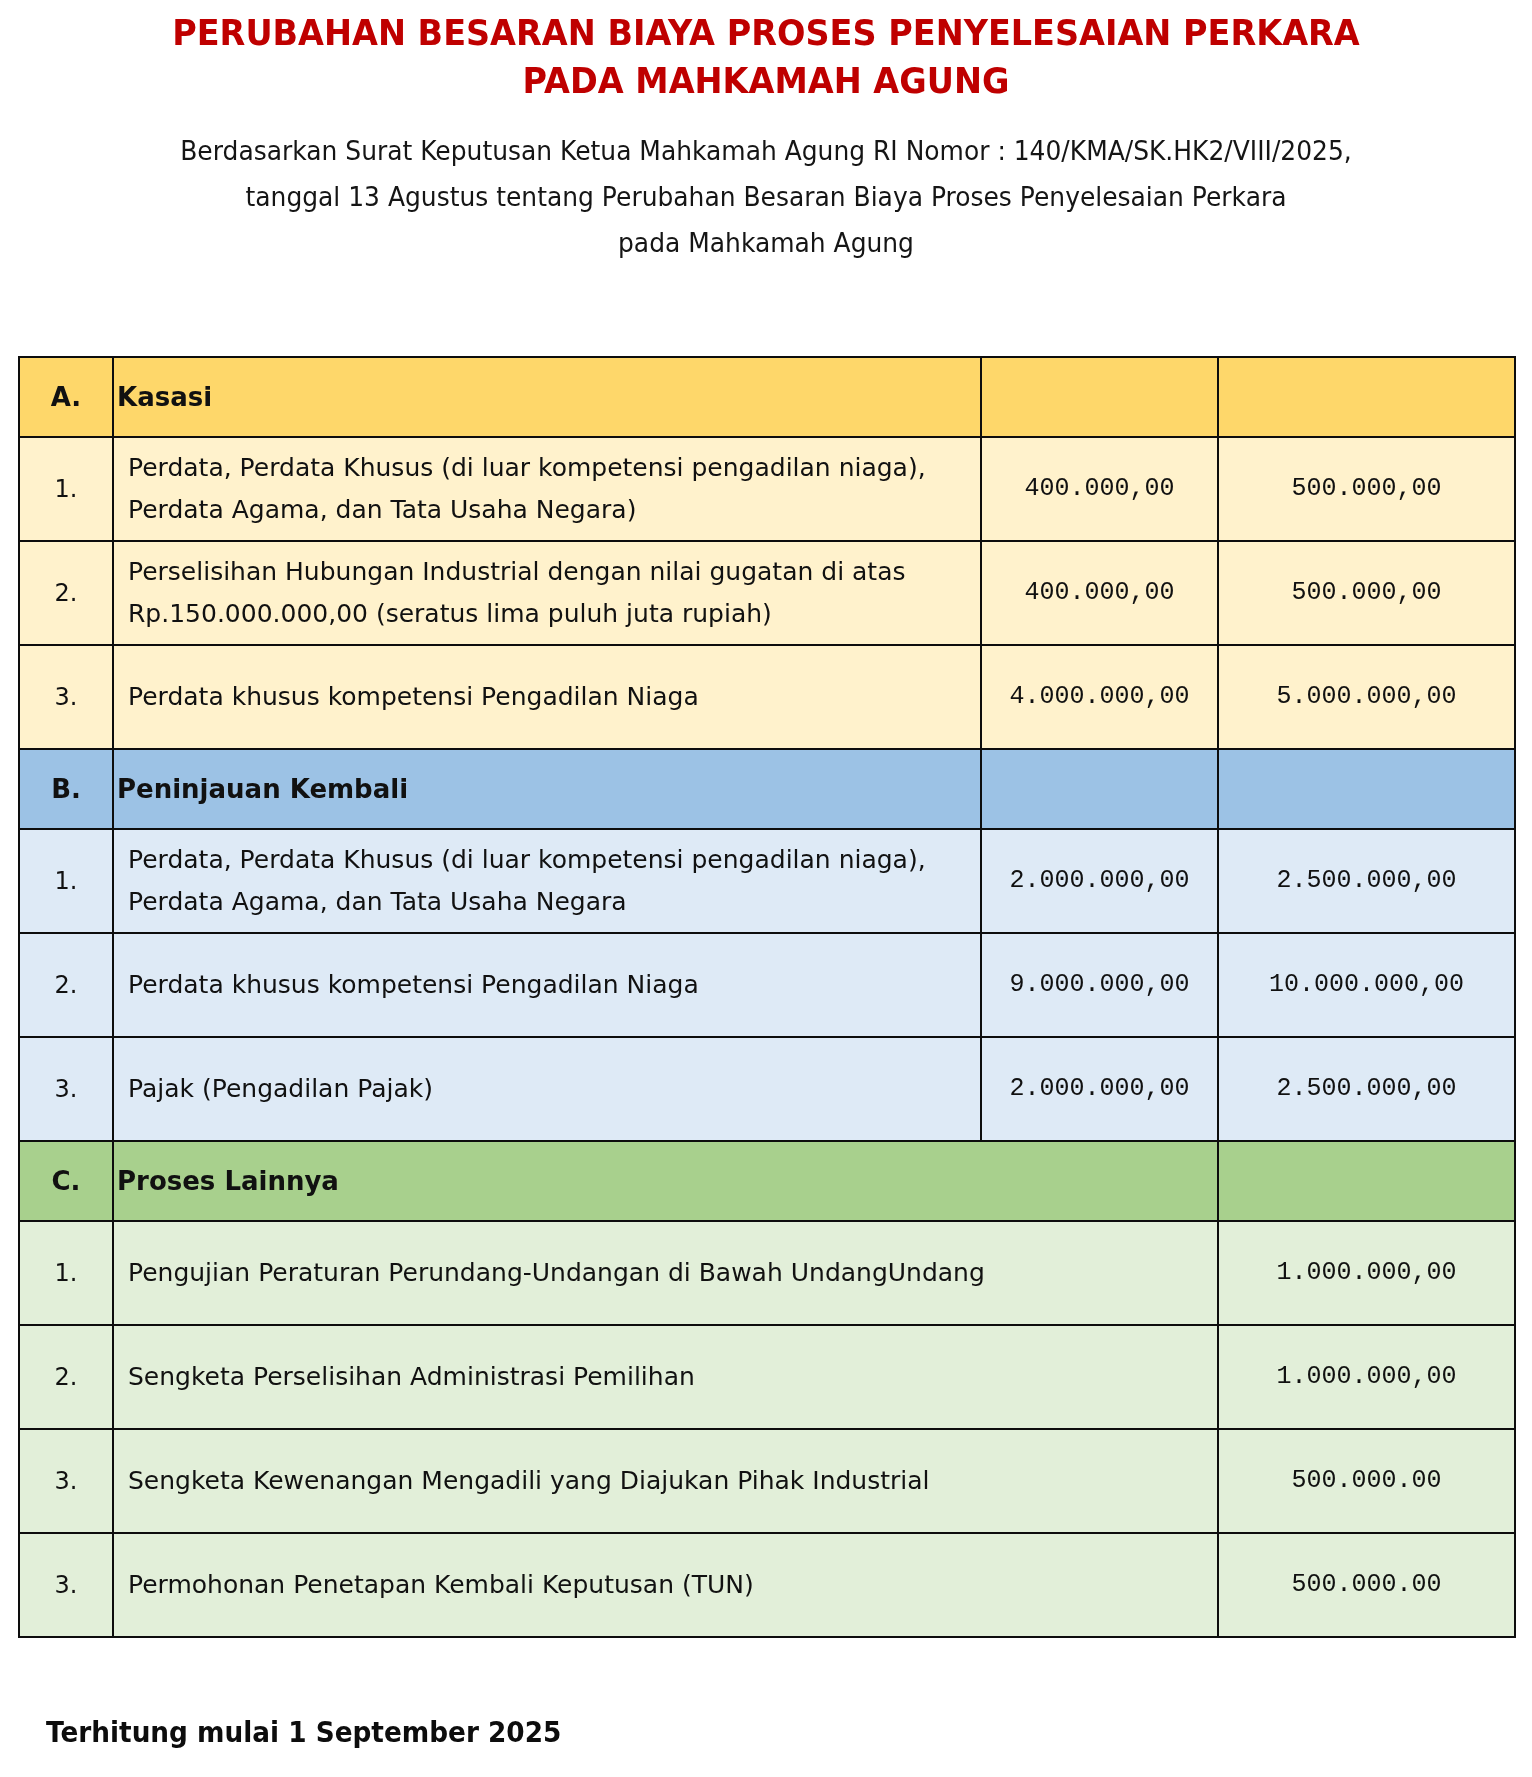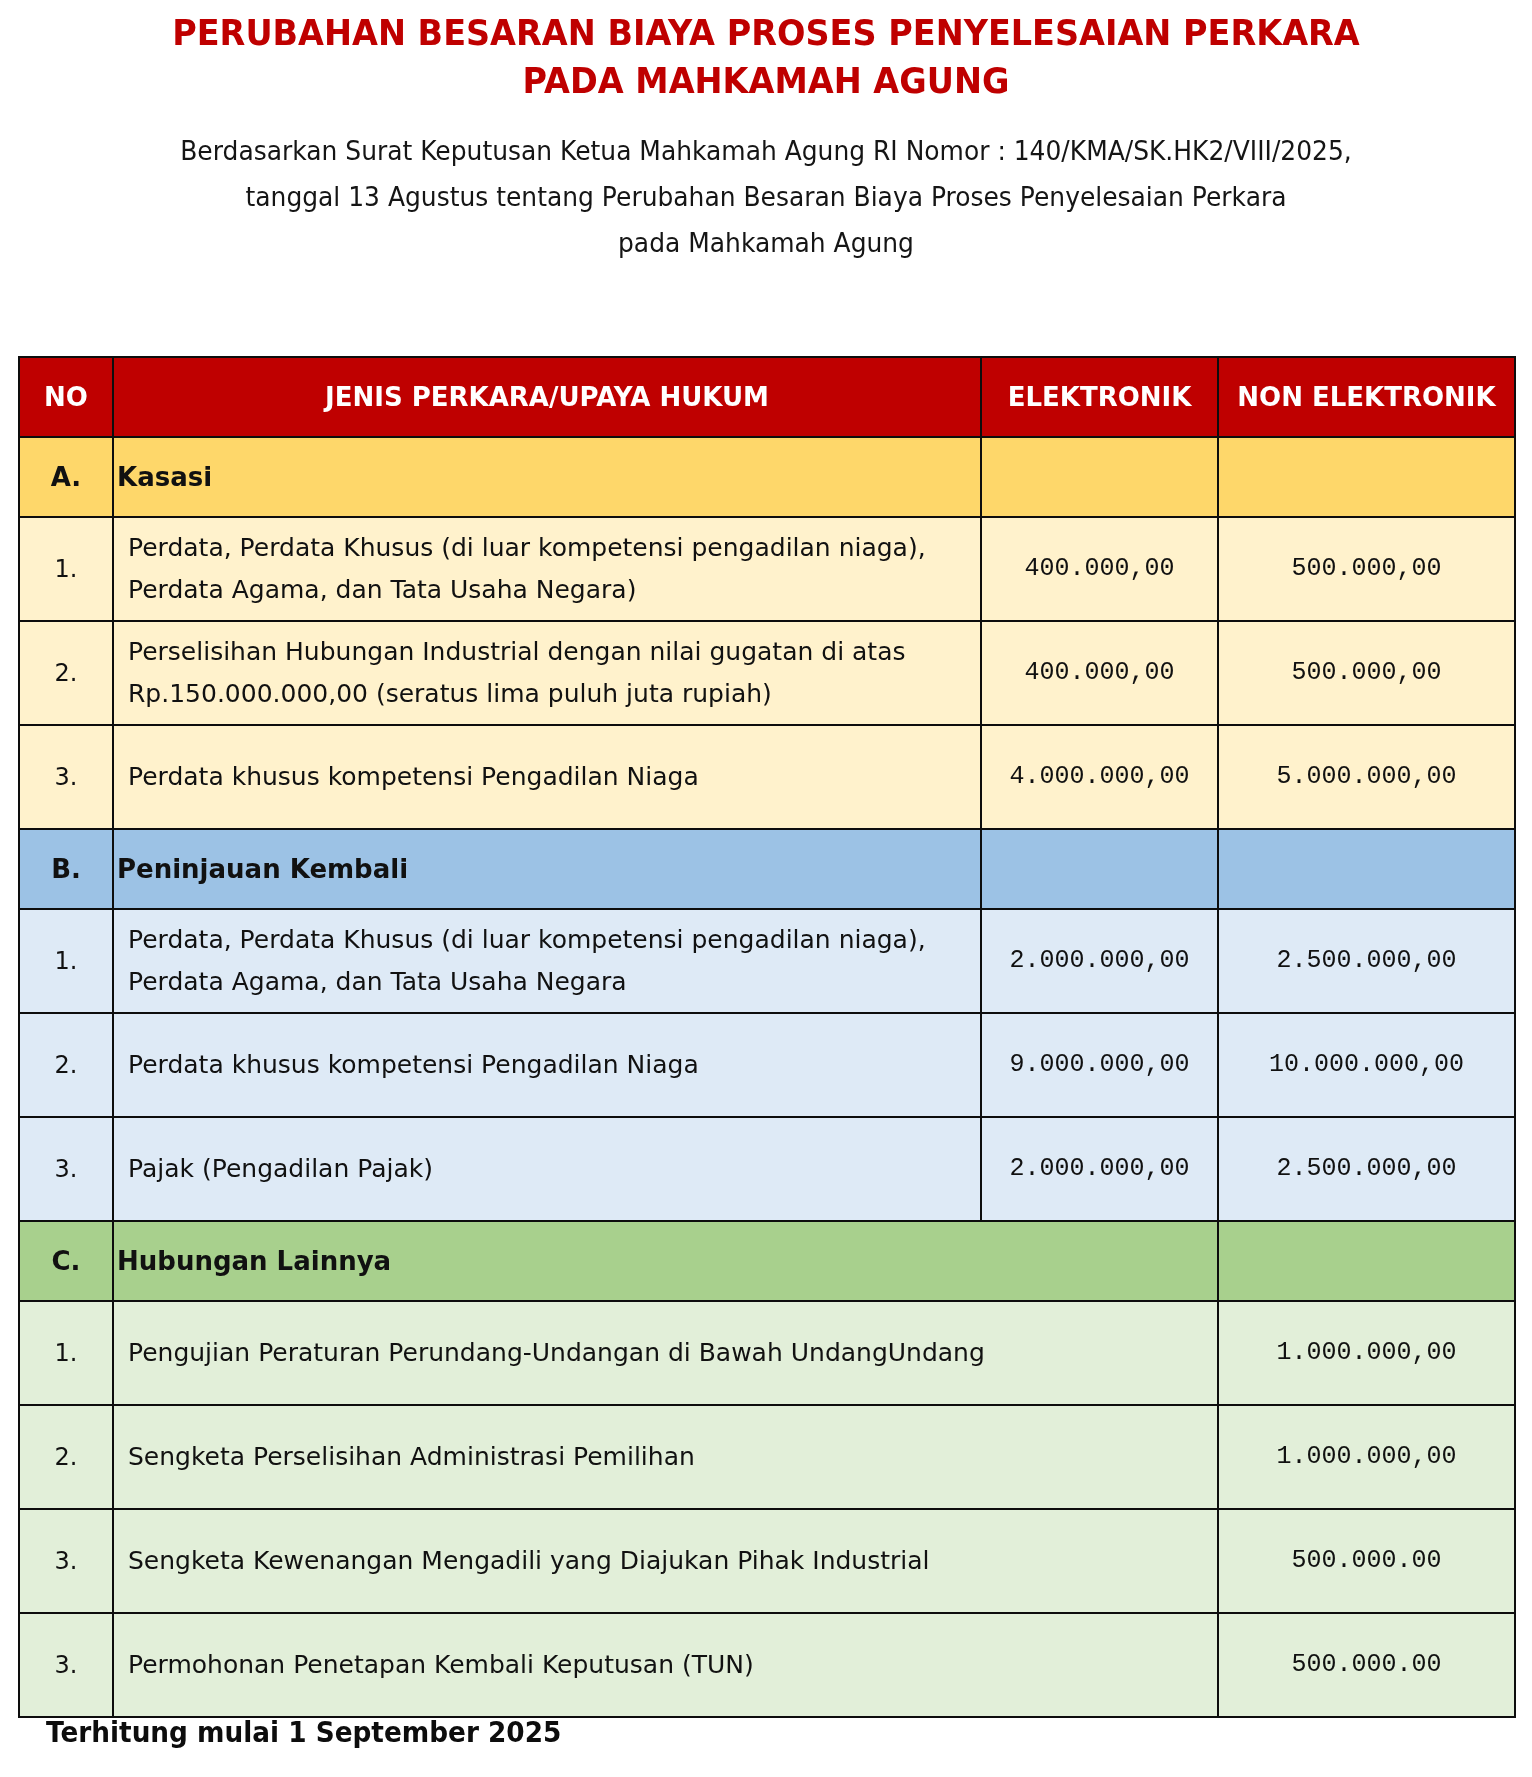"NO" tr.head { html: <tr> <th>NO</th> <th>JENIS PERKARA/UPAYA HUKUM</th> <th>ELEKTRONIK</th> <th>NON ELEKTRONIK</th> </tr> -> none }
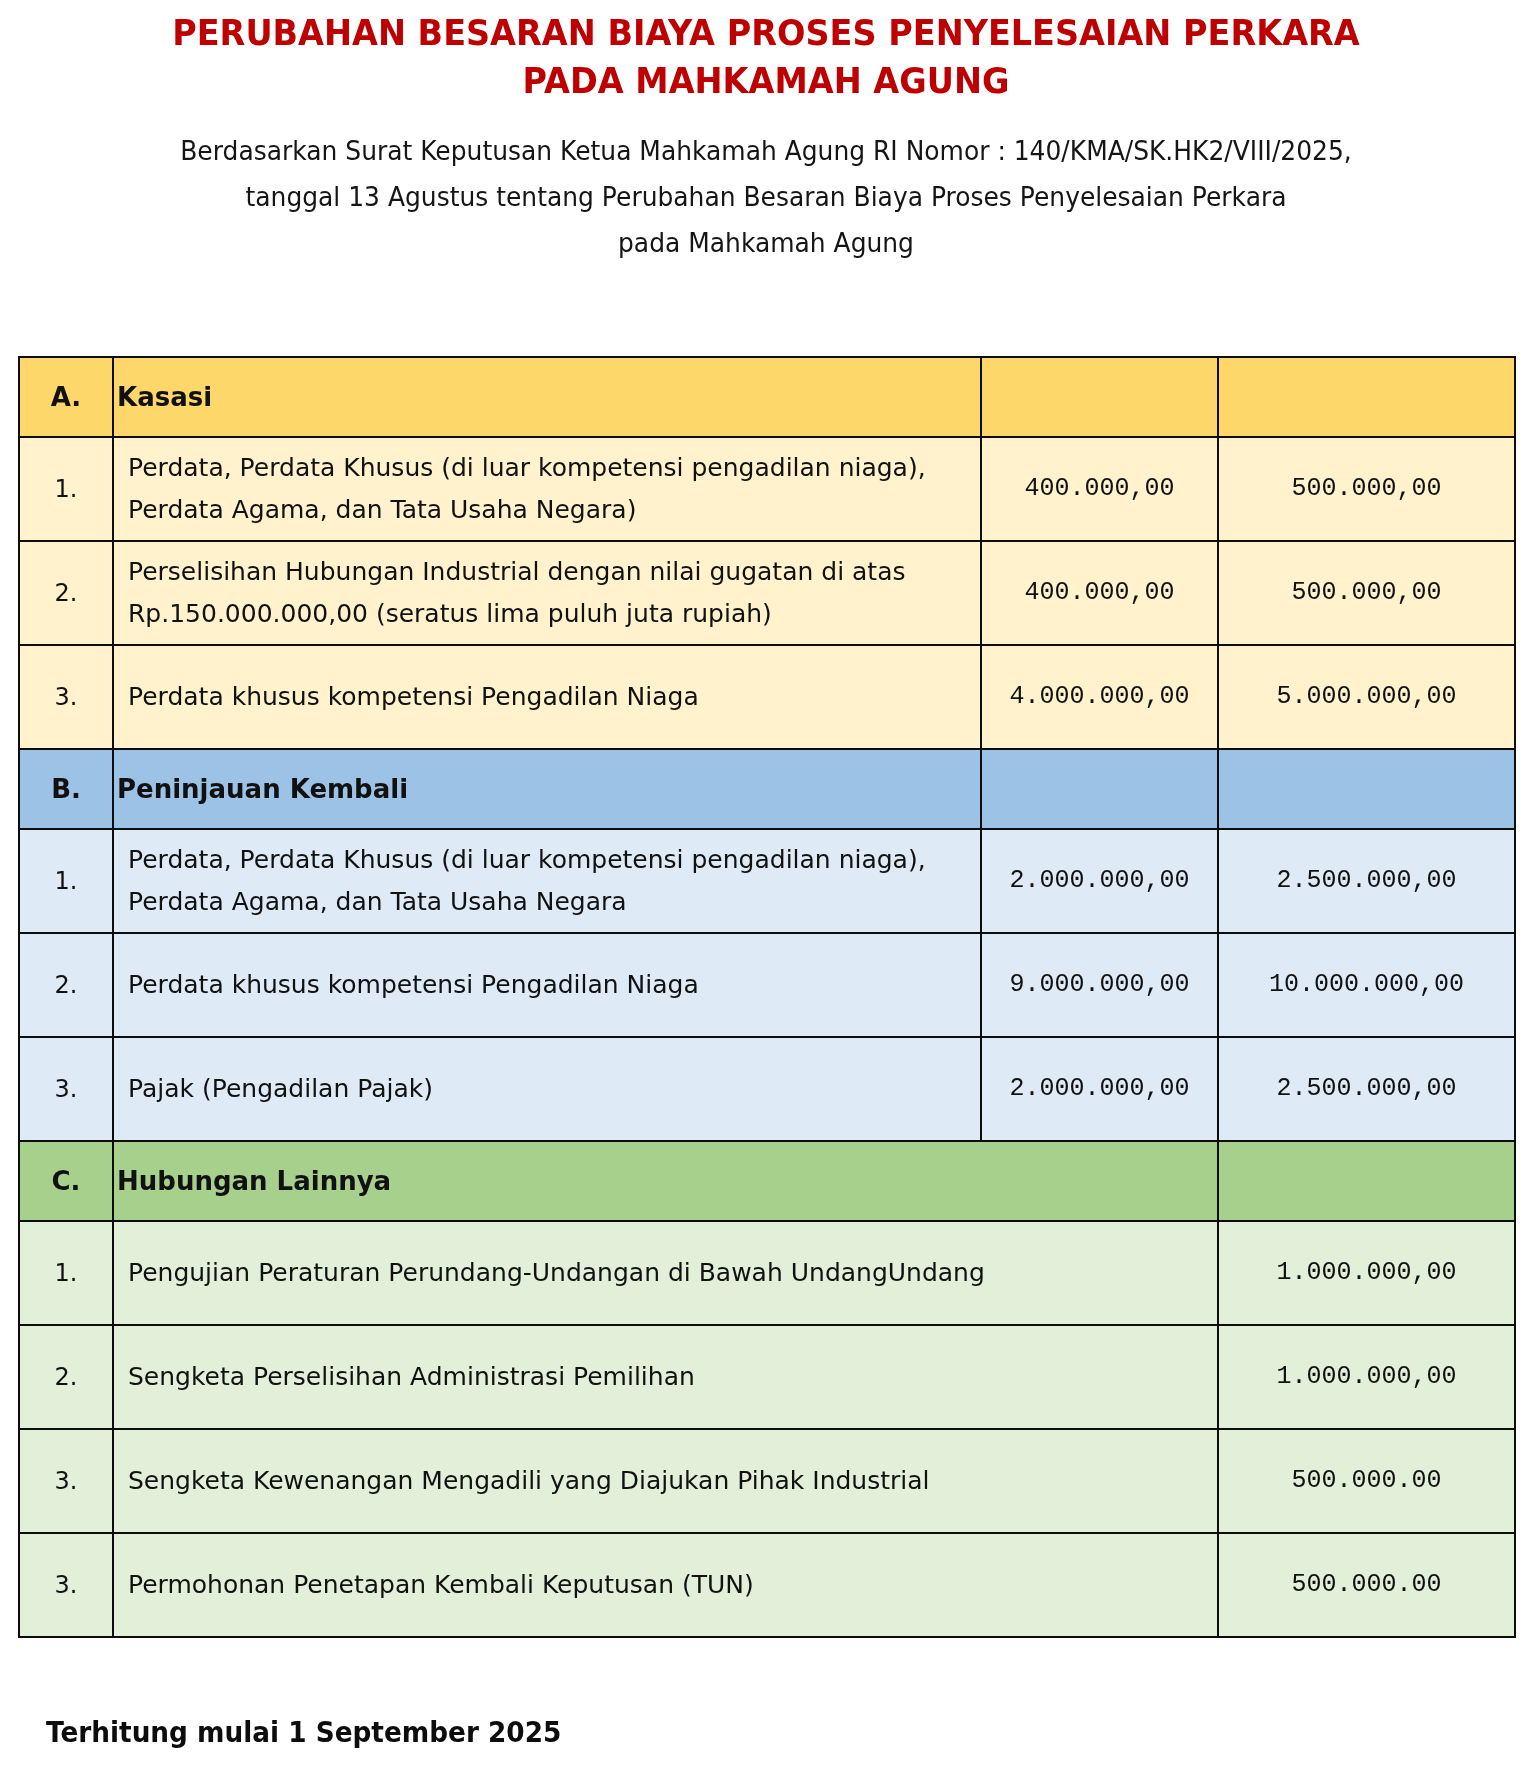"Hubungan Lainnya" td.desc { text: Hubungan -> Proses }
